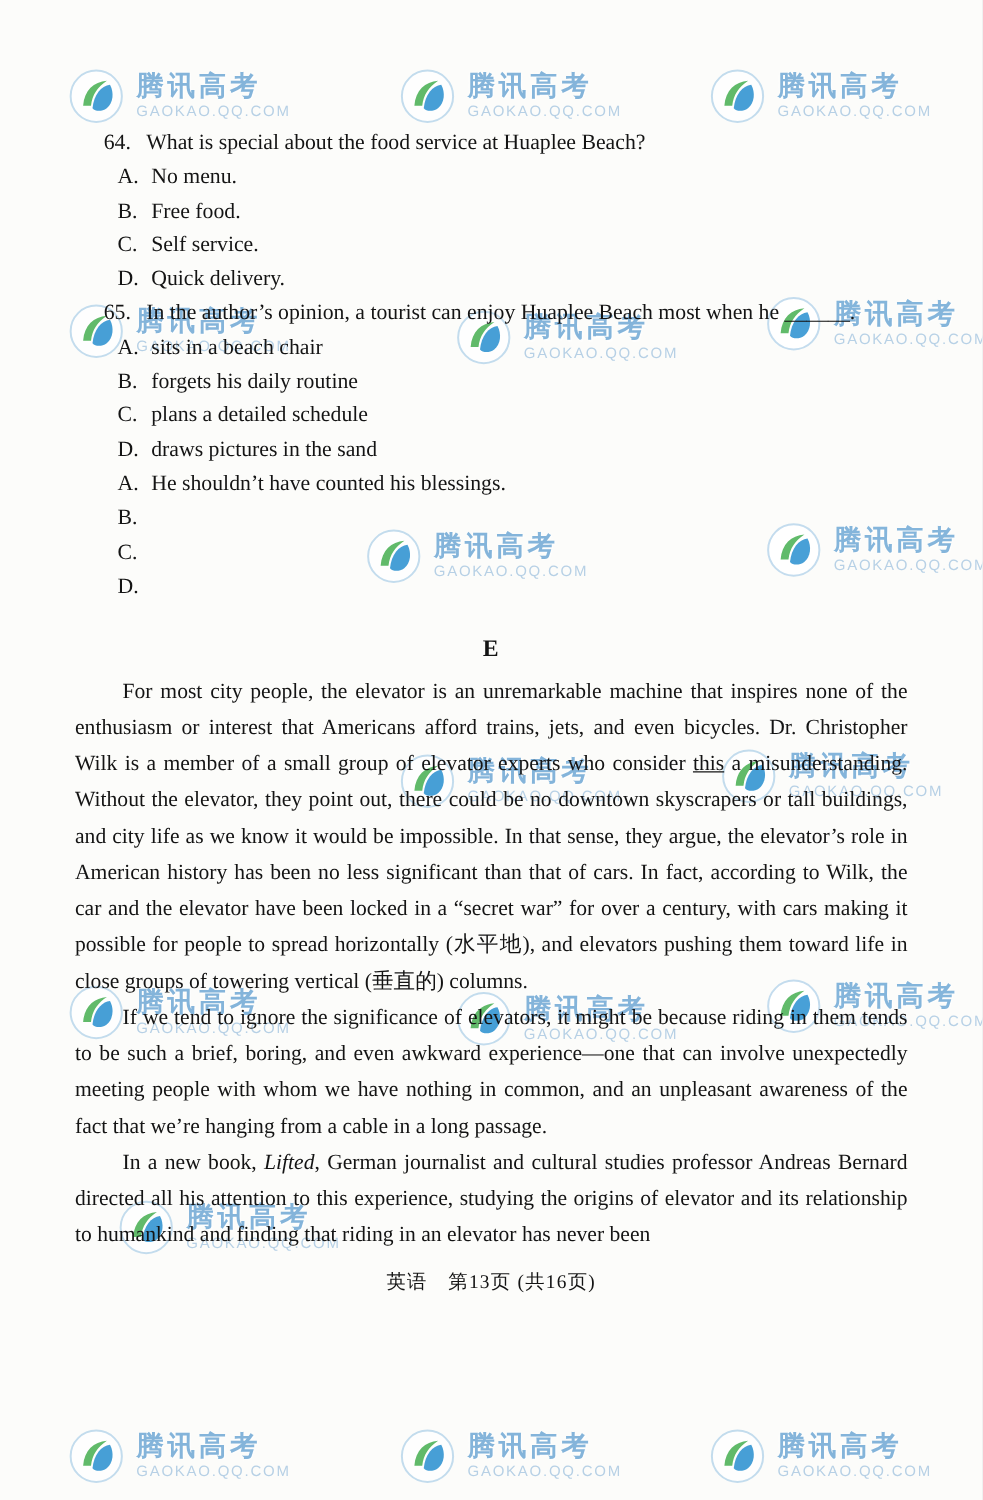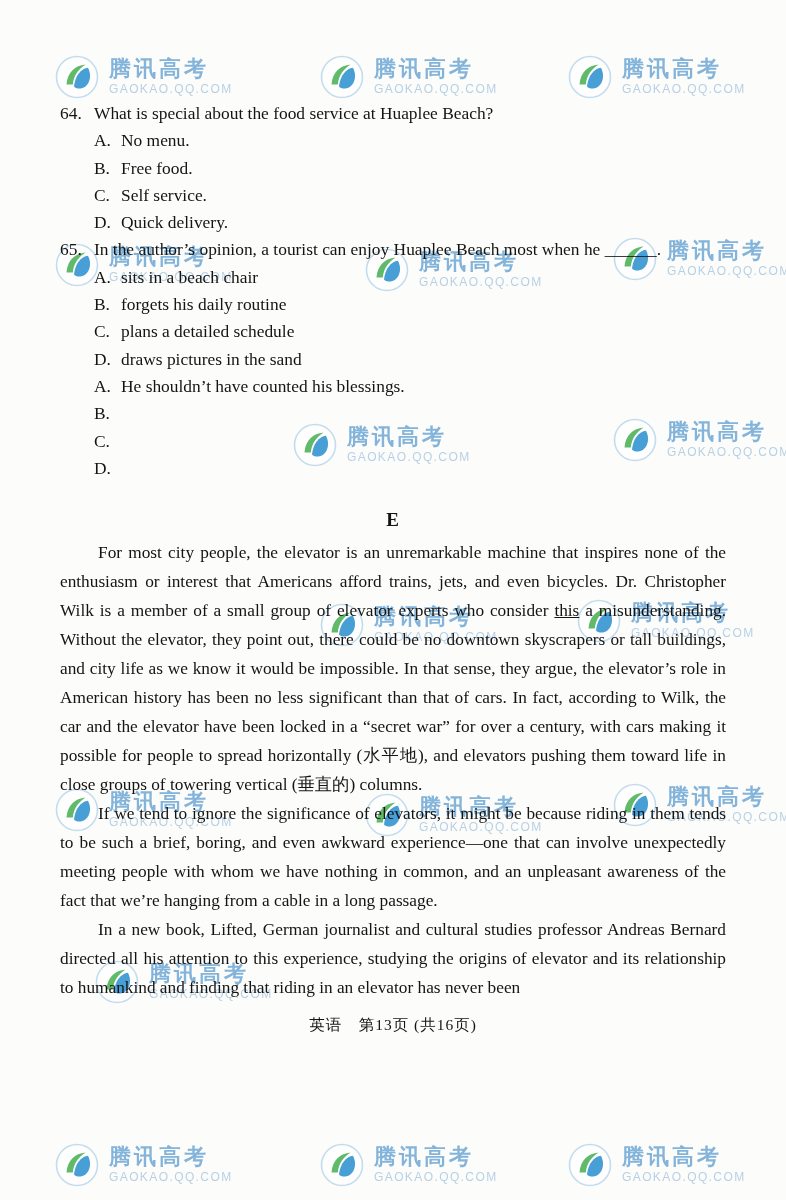"64." .q-row { margin-left: none -> 23px }
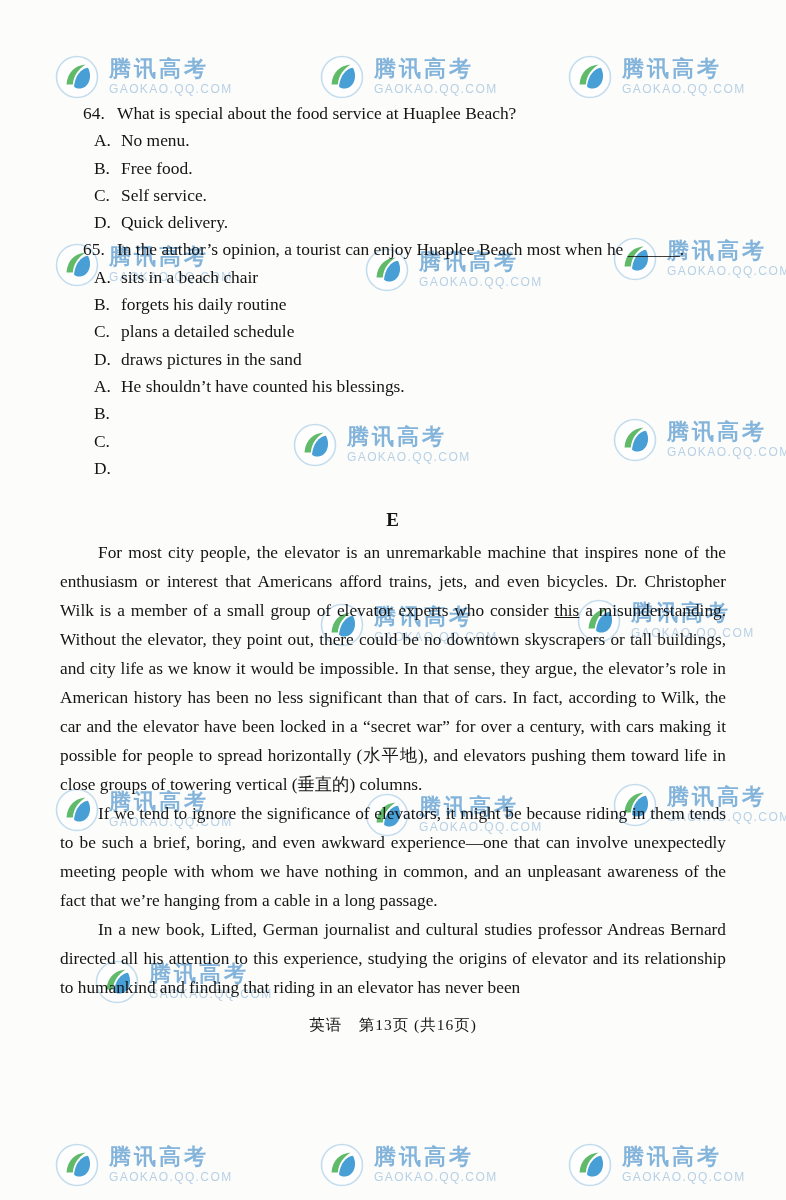"Lifted" .para .i { font-style: none -> italic }
